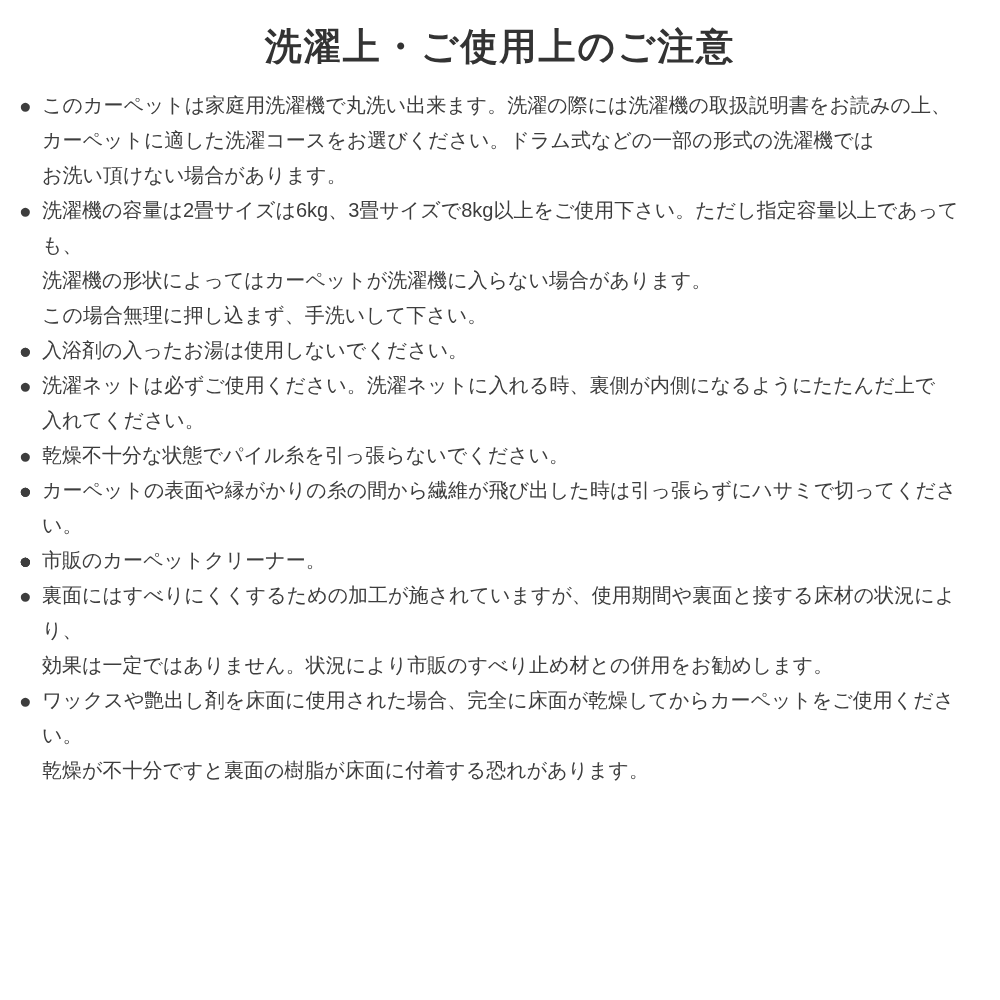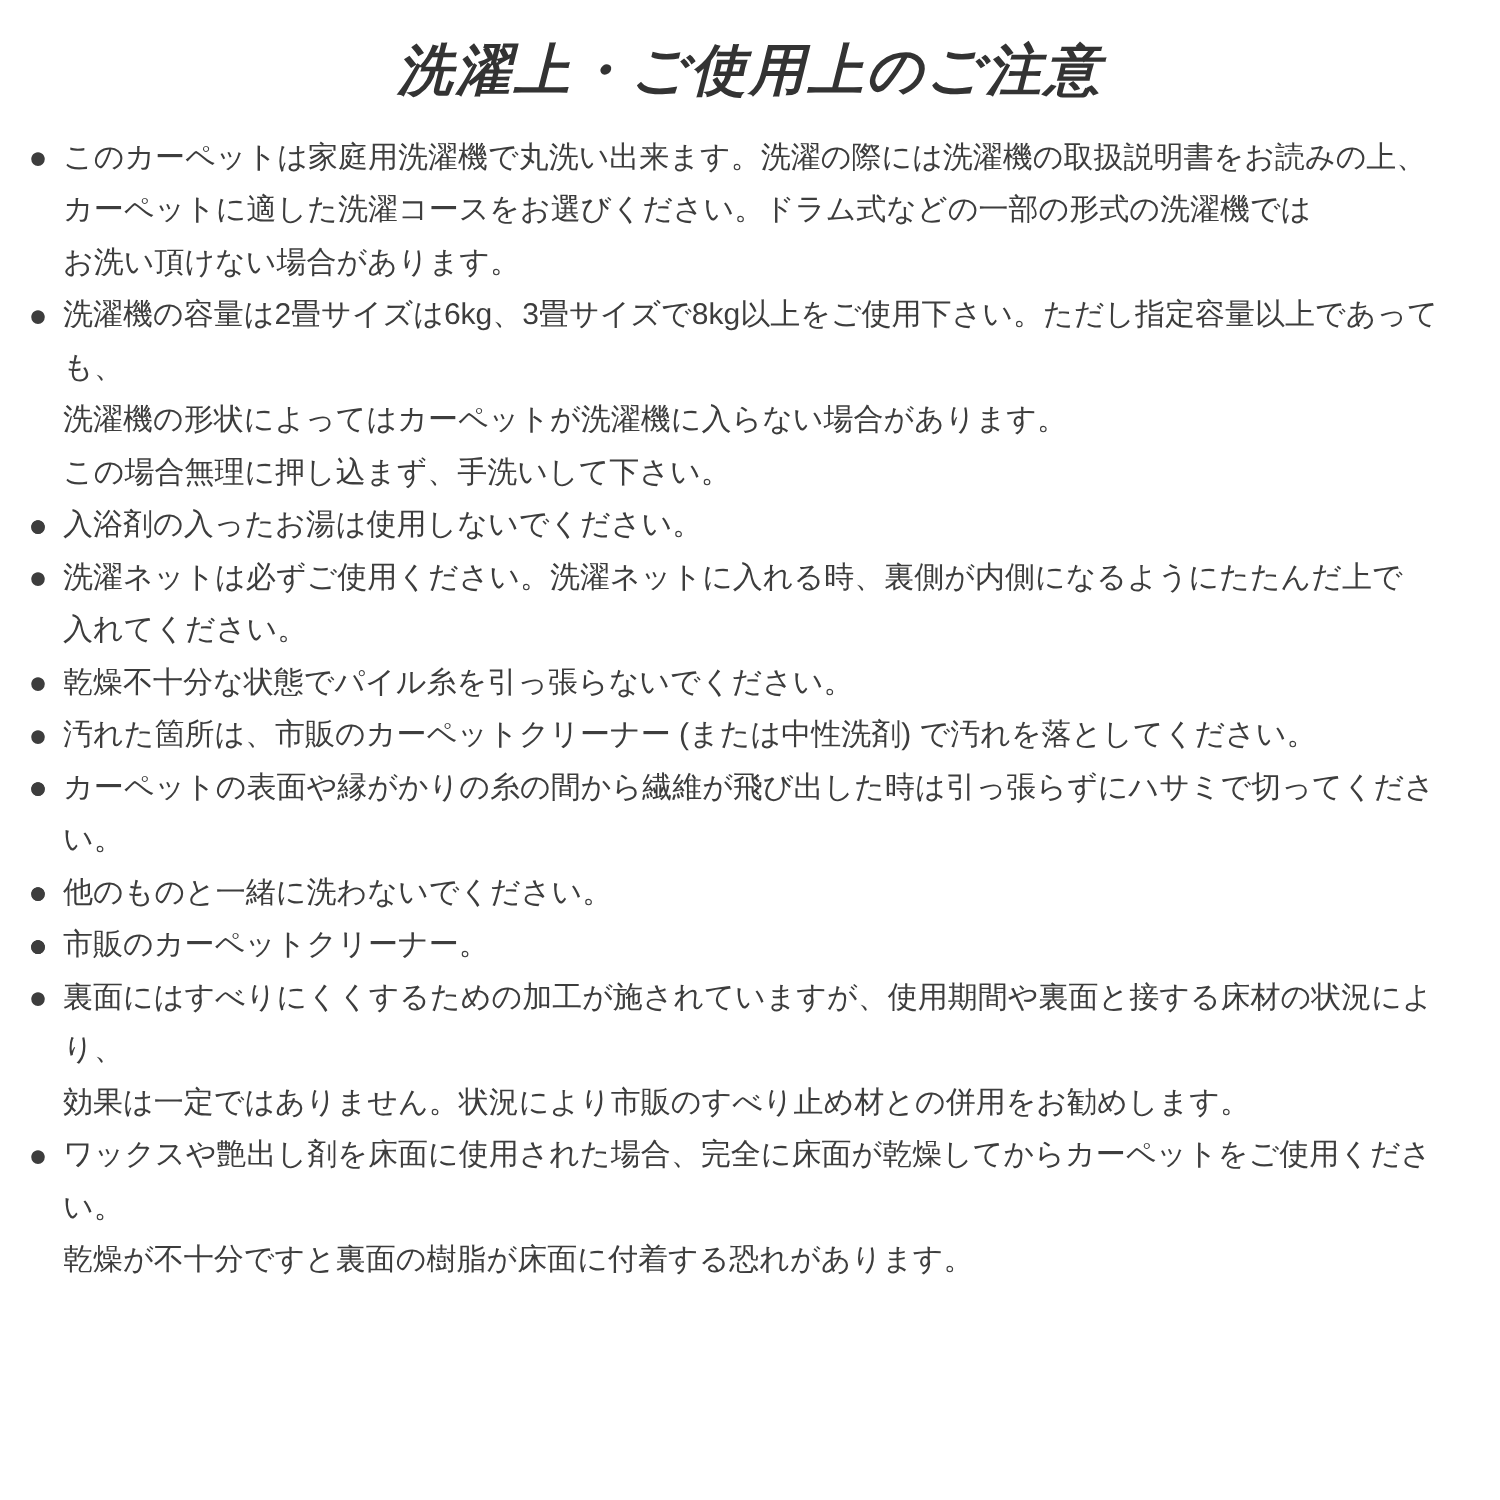"洗濯上・ご使用上のご注意" .title { font-style: italic -> none }
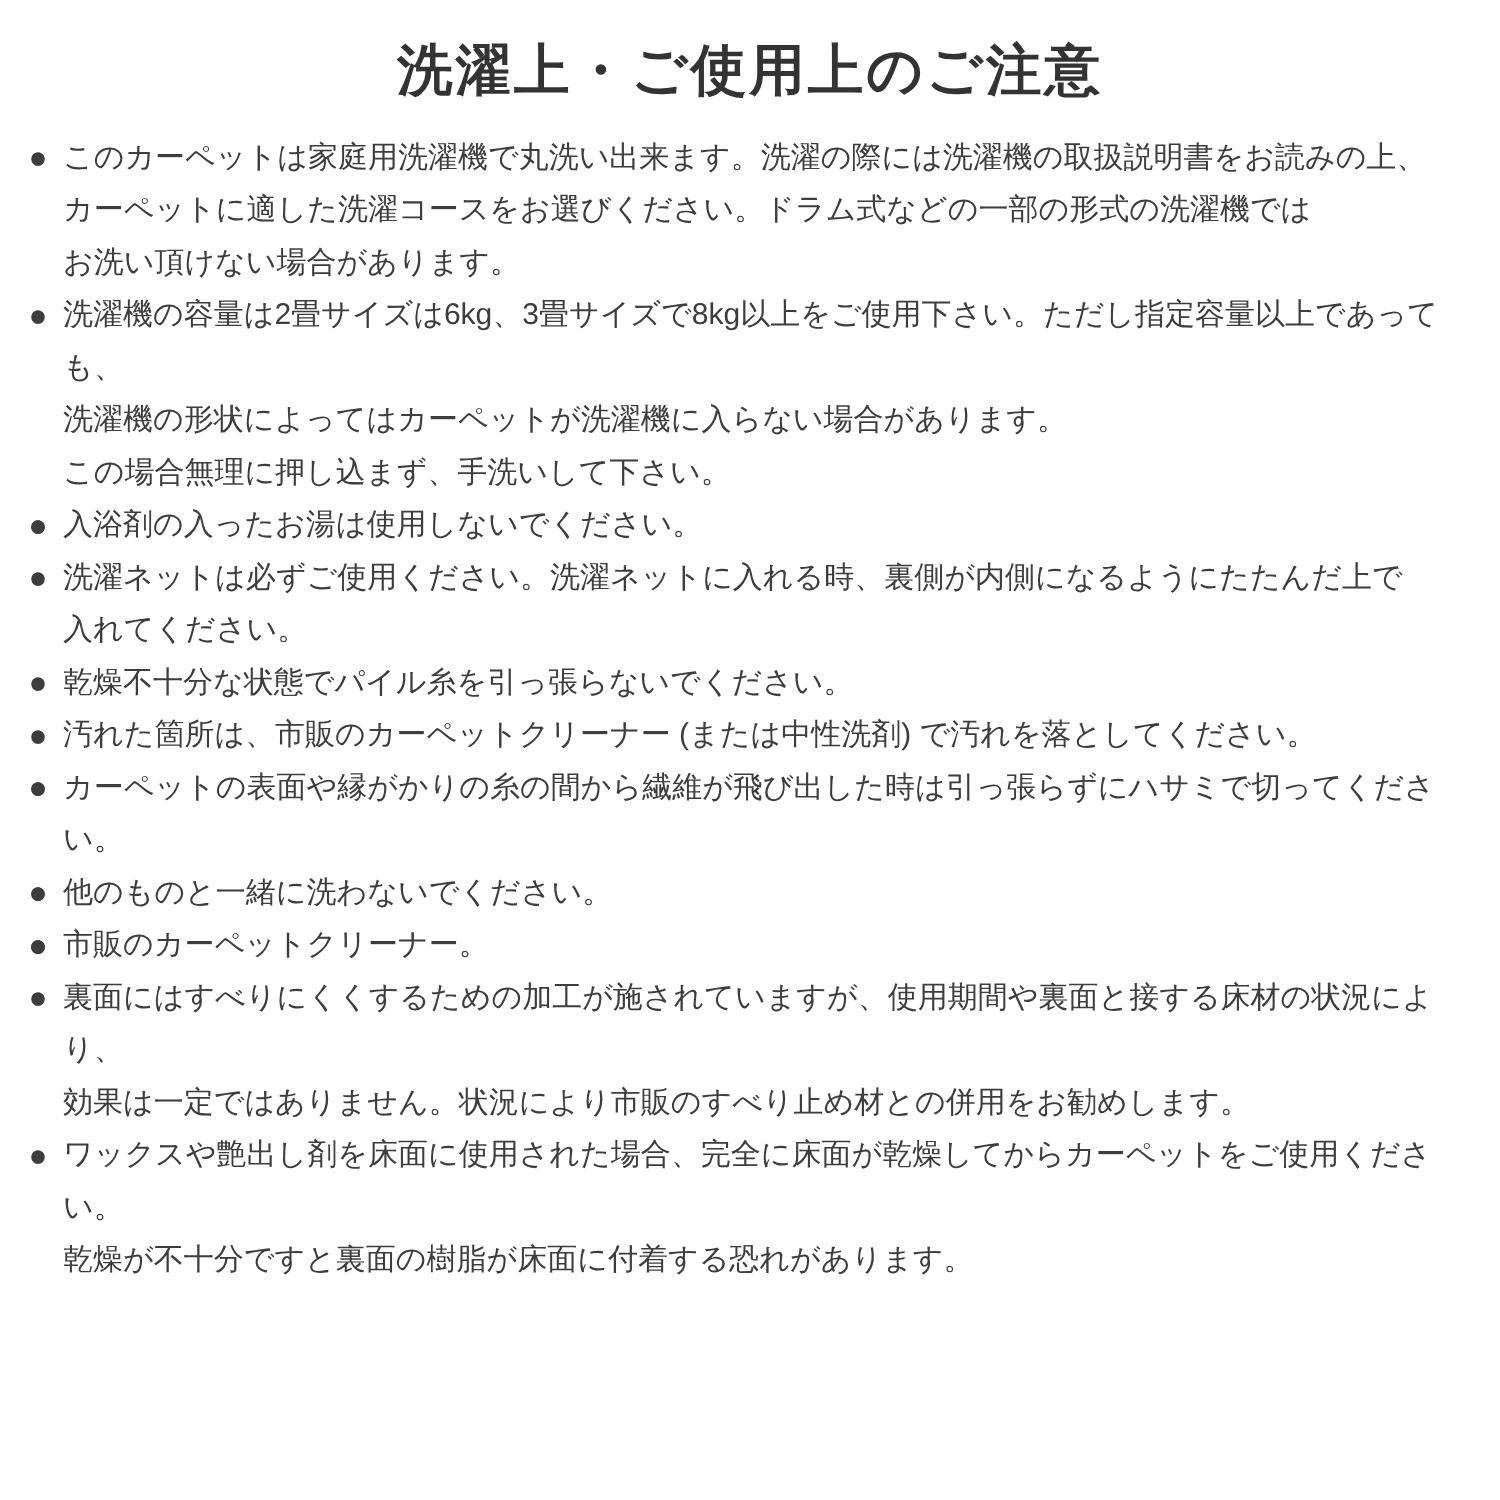"汚れた箇所は、市販のカーペットクリーナー (または中性洗剤)" span.note-text { html: <span>汚れた箇所は、市販のカーペットクリーナー (または中性洗剤) で汚れを落としてください。</span> -> none }
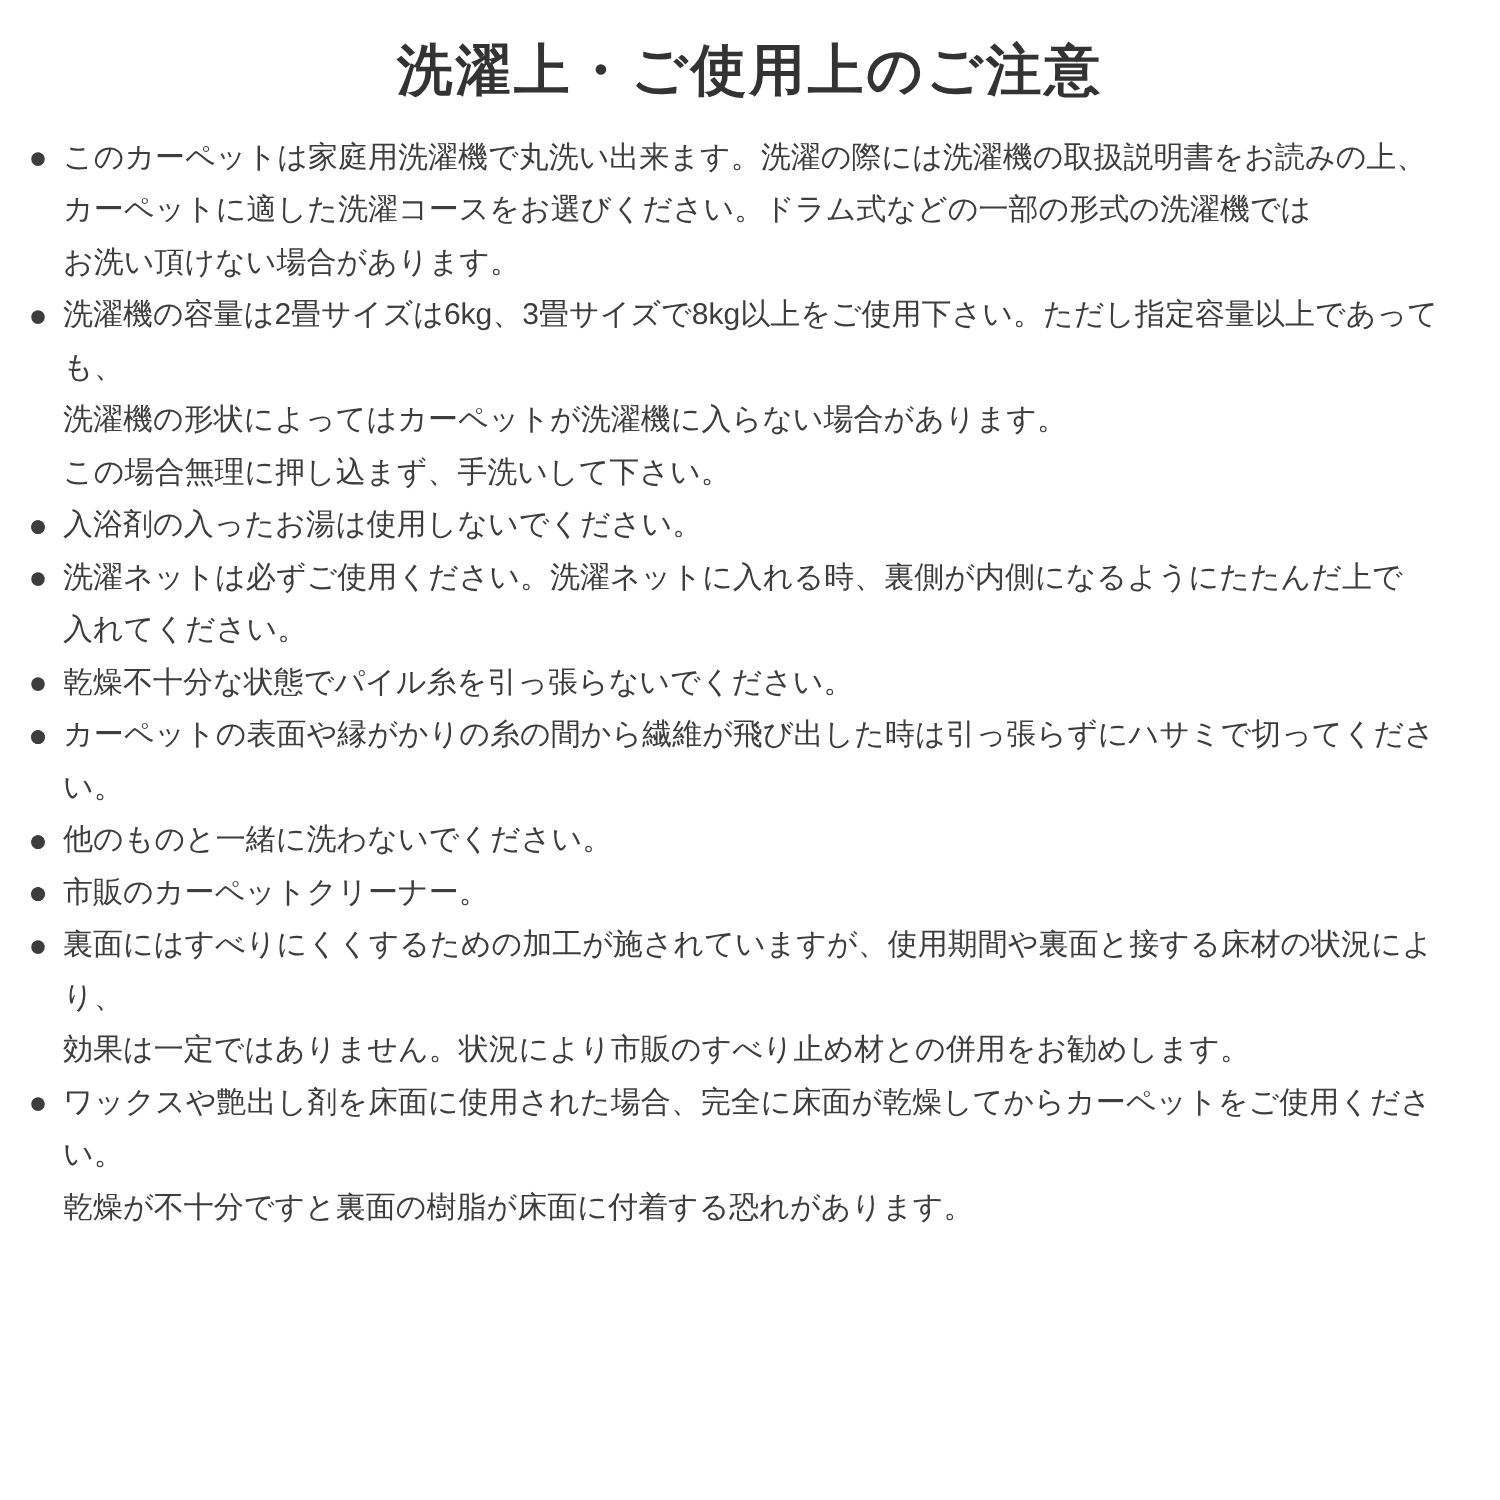"他のものと一緒に洗わないでください。" span.note-text { html: <span>他のものと一緒に洗わないでください。</span> -> none }
